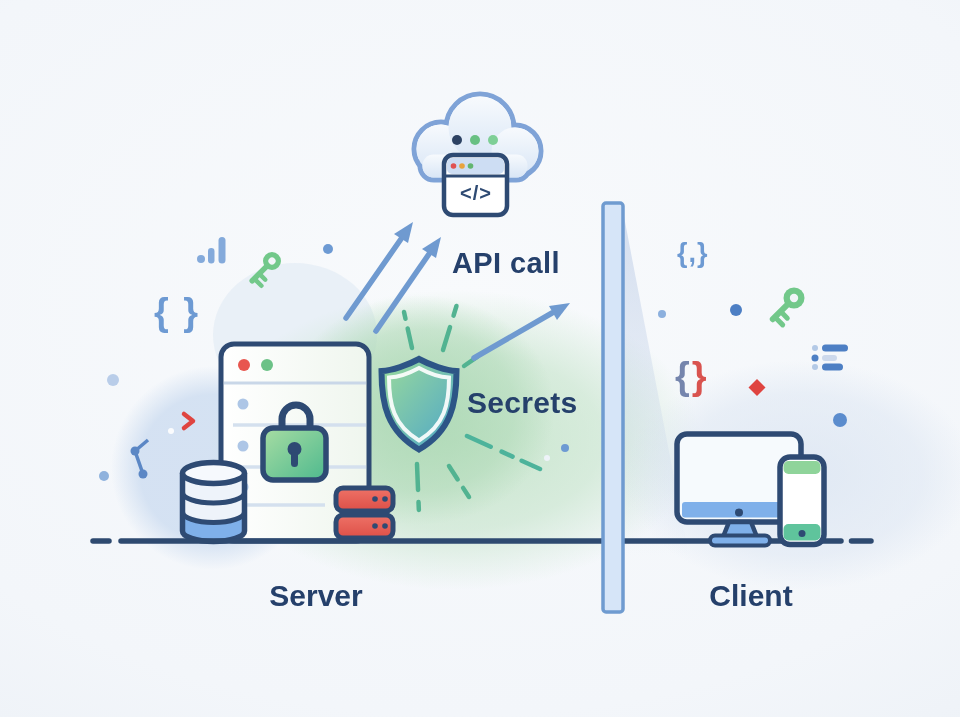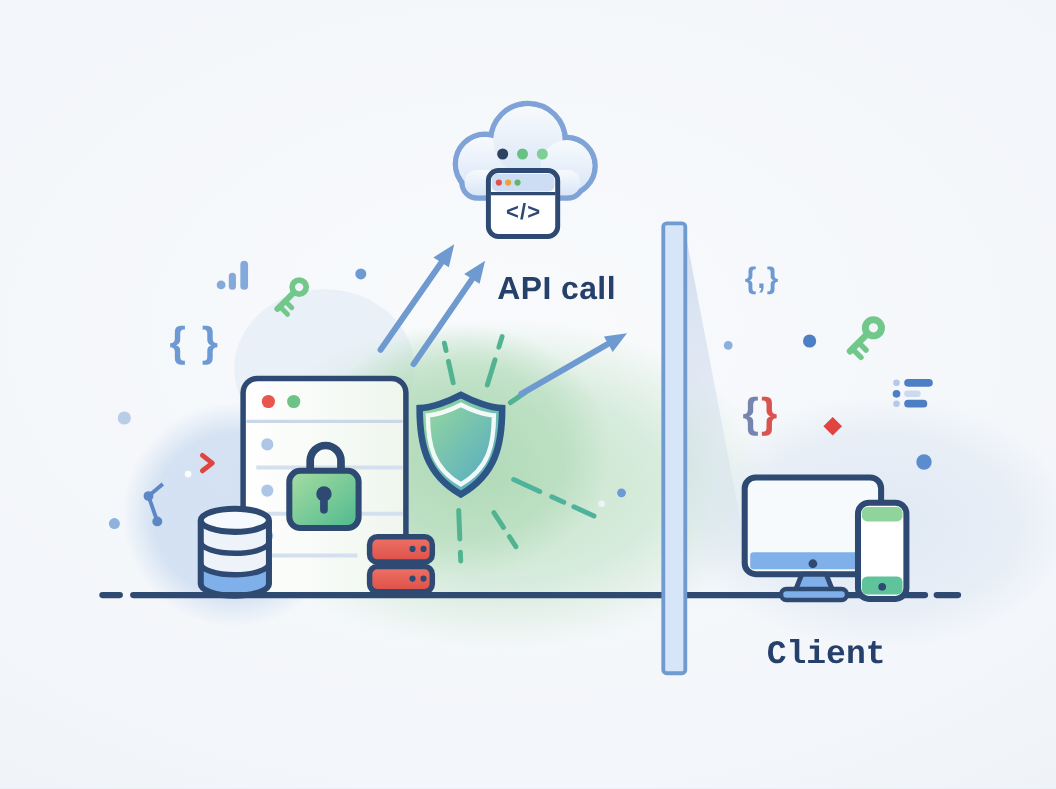"Secrets" div.ovl { html: none -> <div>Secrets</div> }
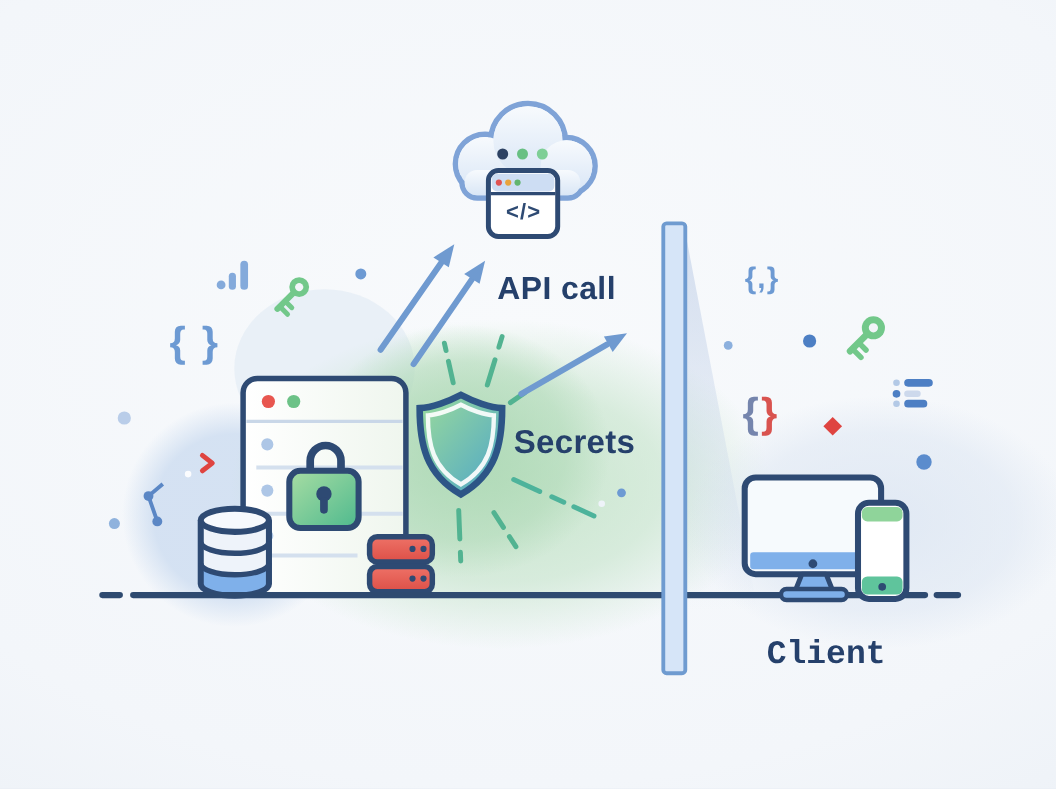"Server" div.ovl { html: none -> <div>Server</div> }
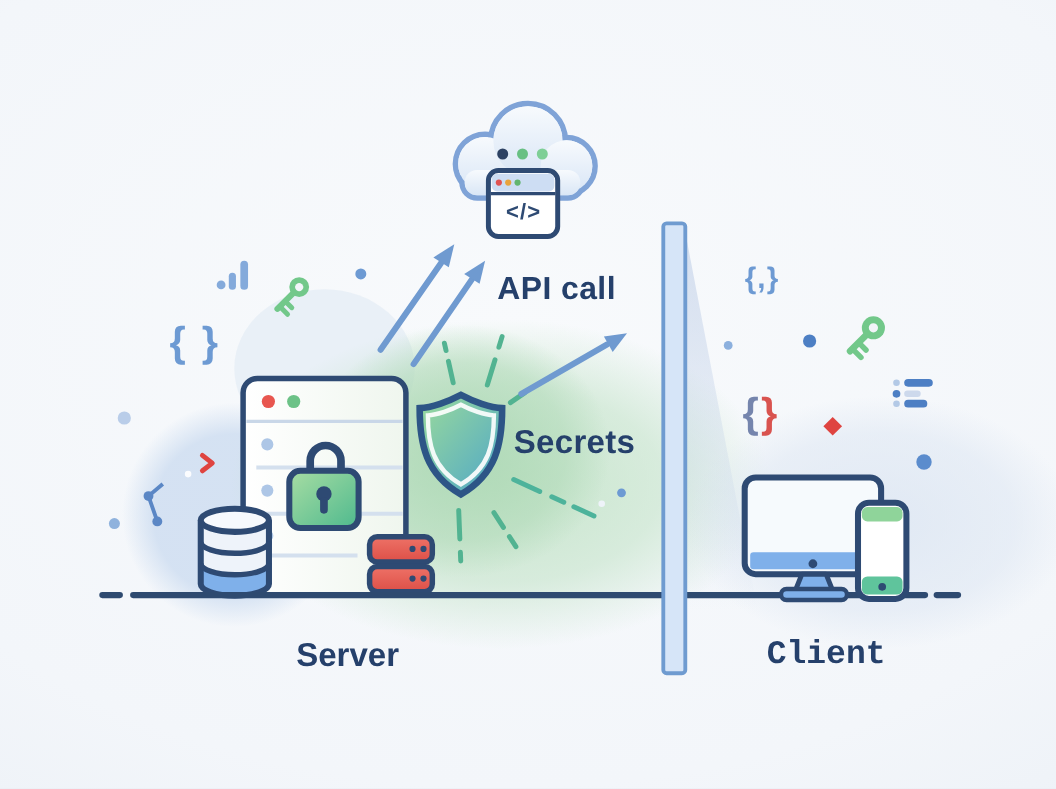"Client" .lbl-client { font-family: Liberation Mono, monospace -> none }
